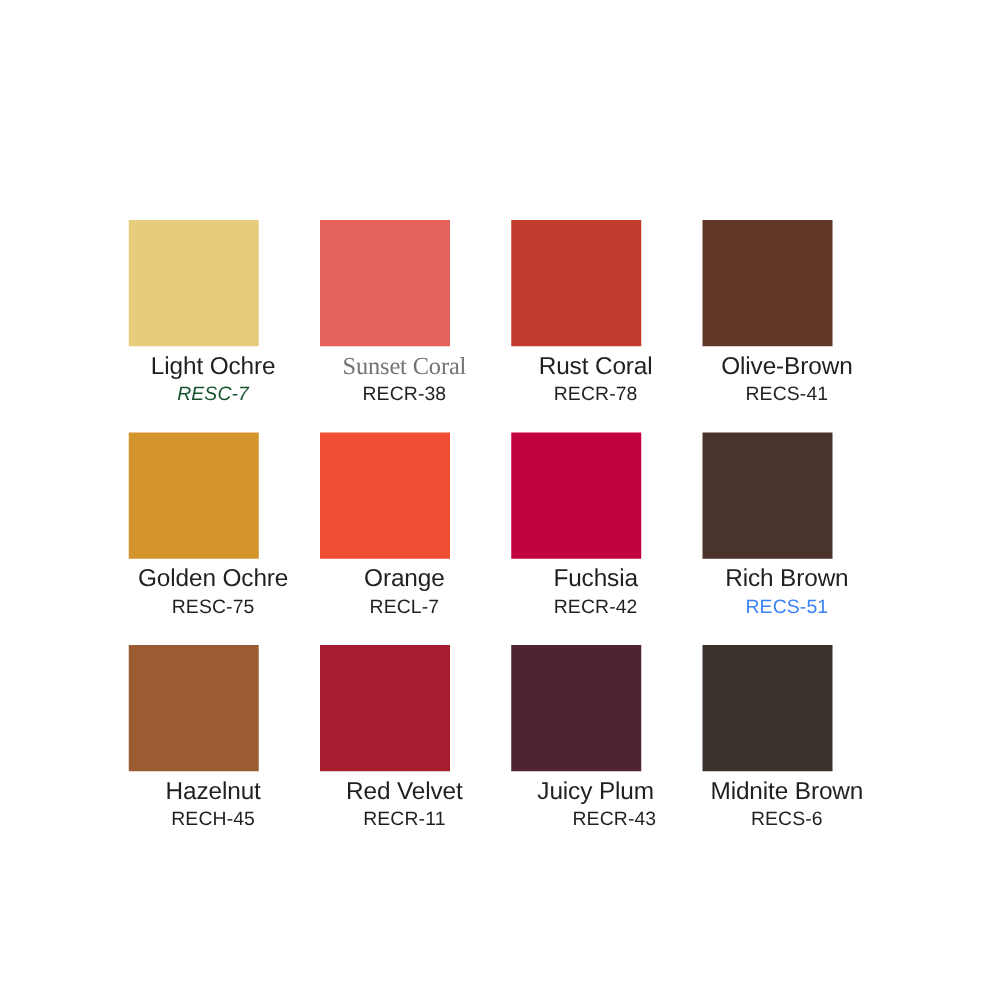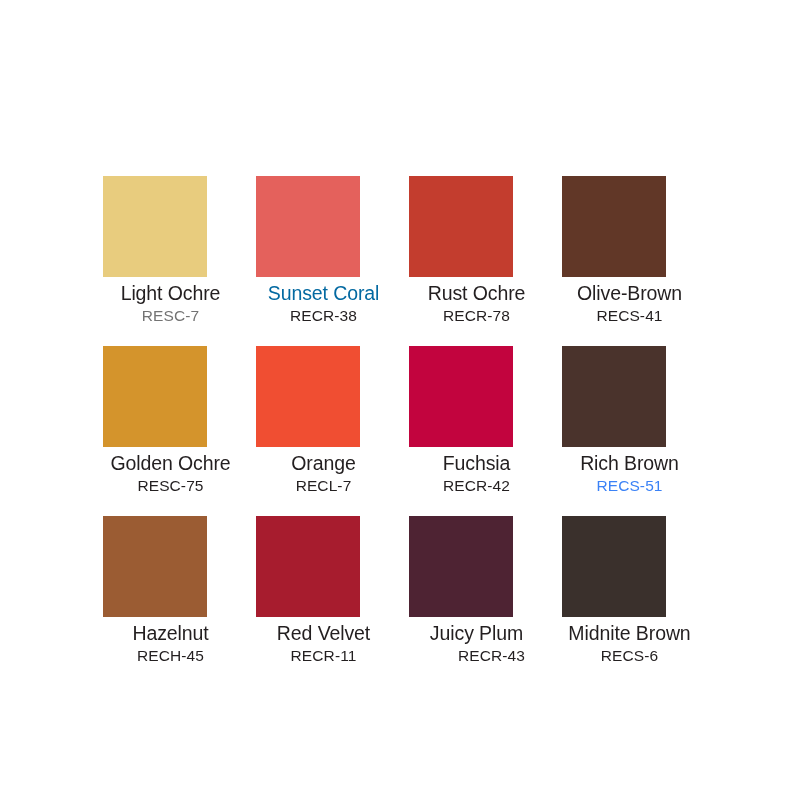"Sunset Coral" div.swatch-name { color: #0369a1 -> #737373; font-family: none -> Liberation Serif, serif }
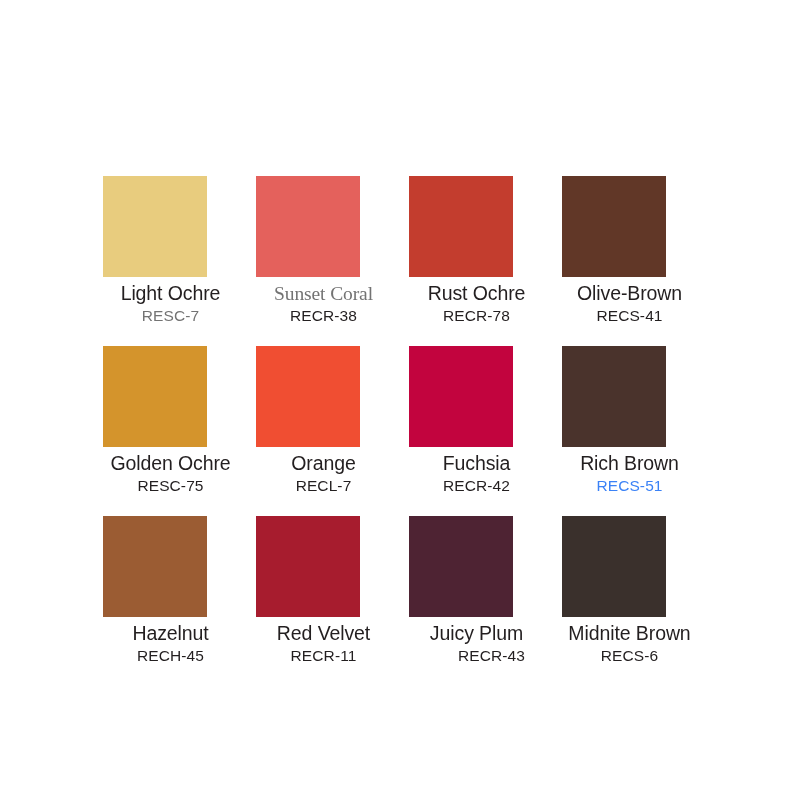"Rust Ochre" div.swatch-name { text: Ochre -> Coral }
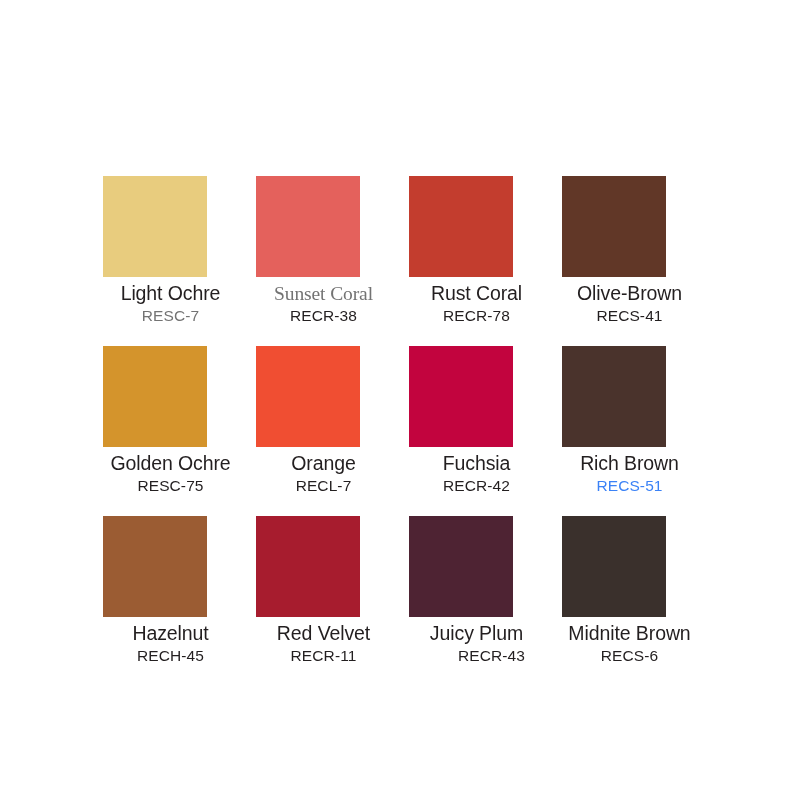"RESC-7" div.swatch-code { color: #737373 -> #14532d; font-style: none -> italic }
